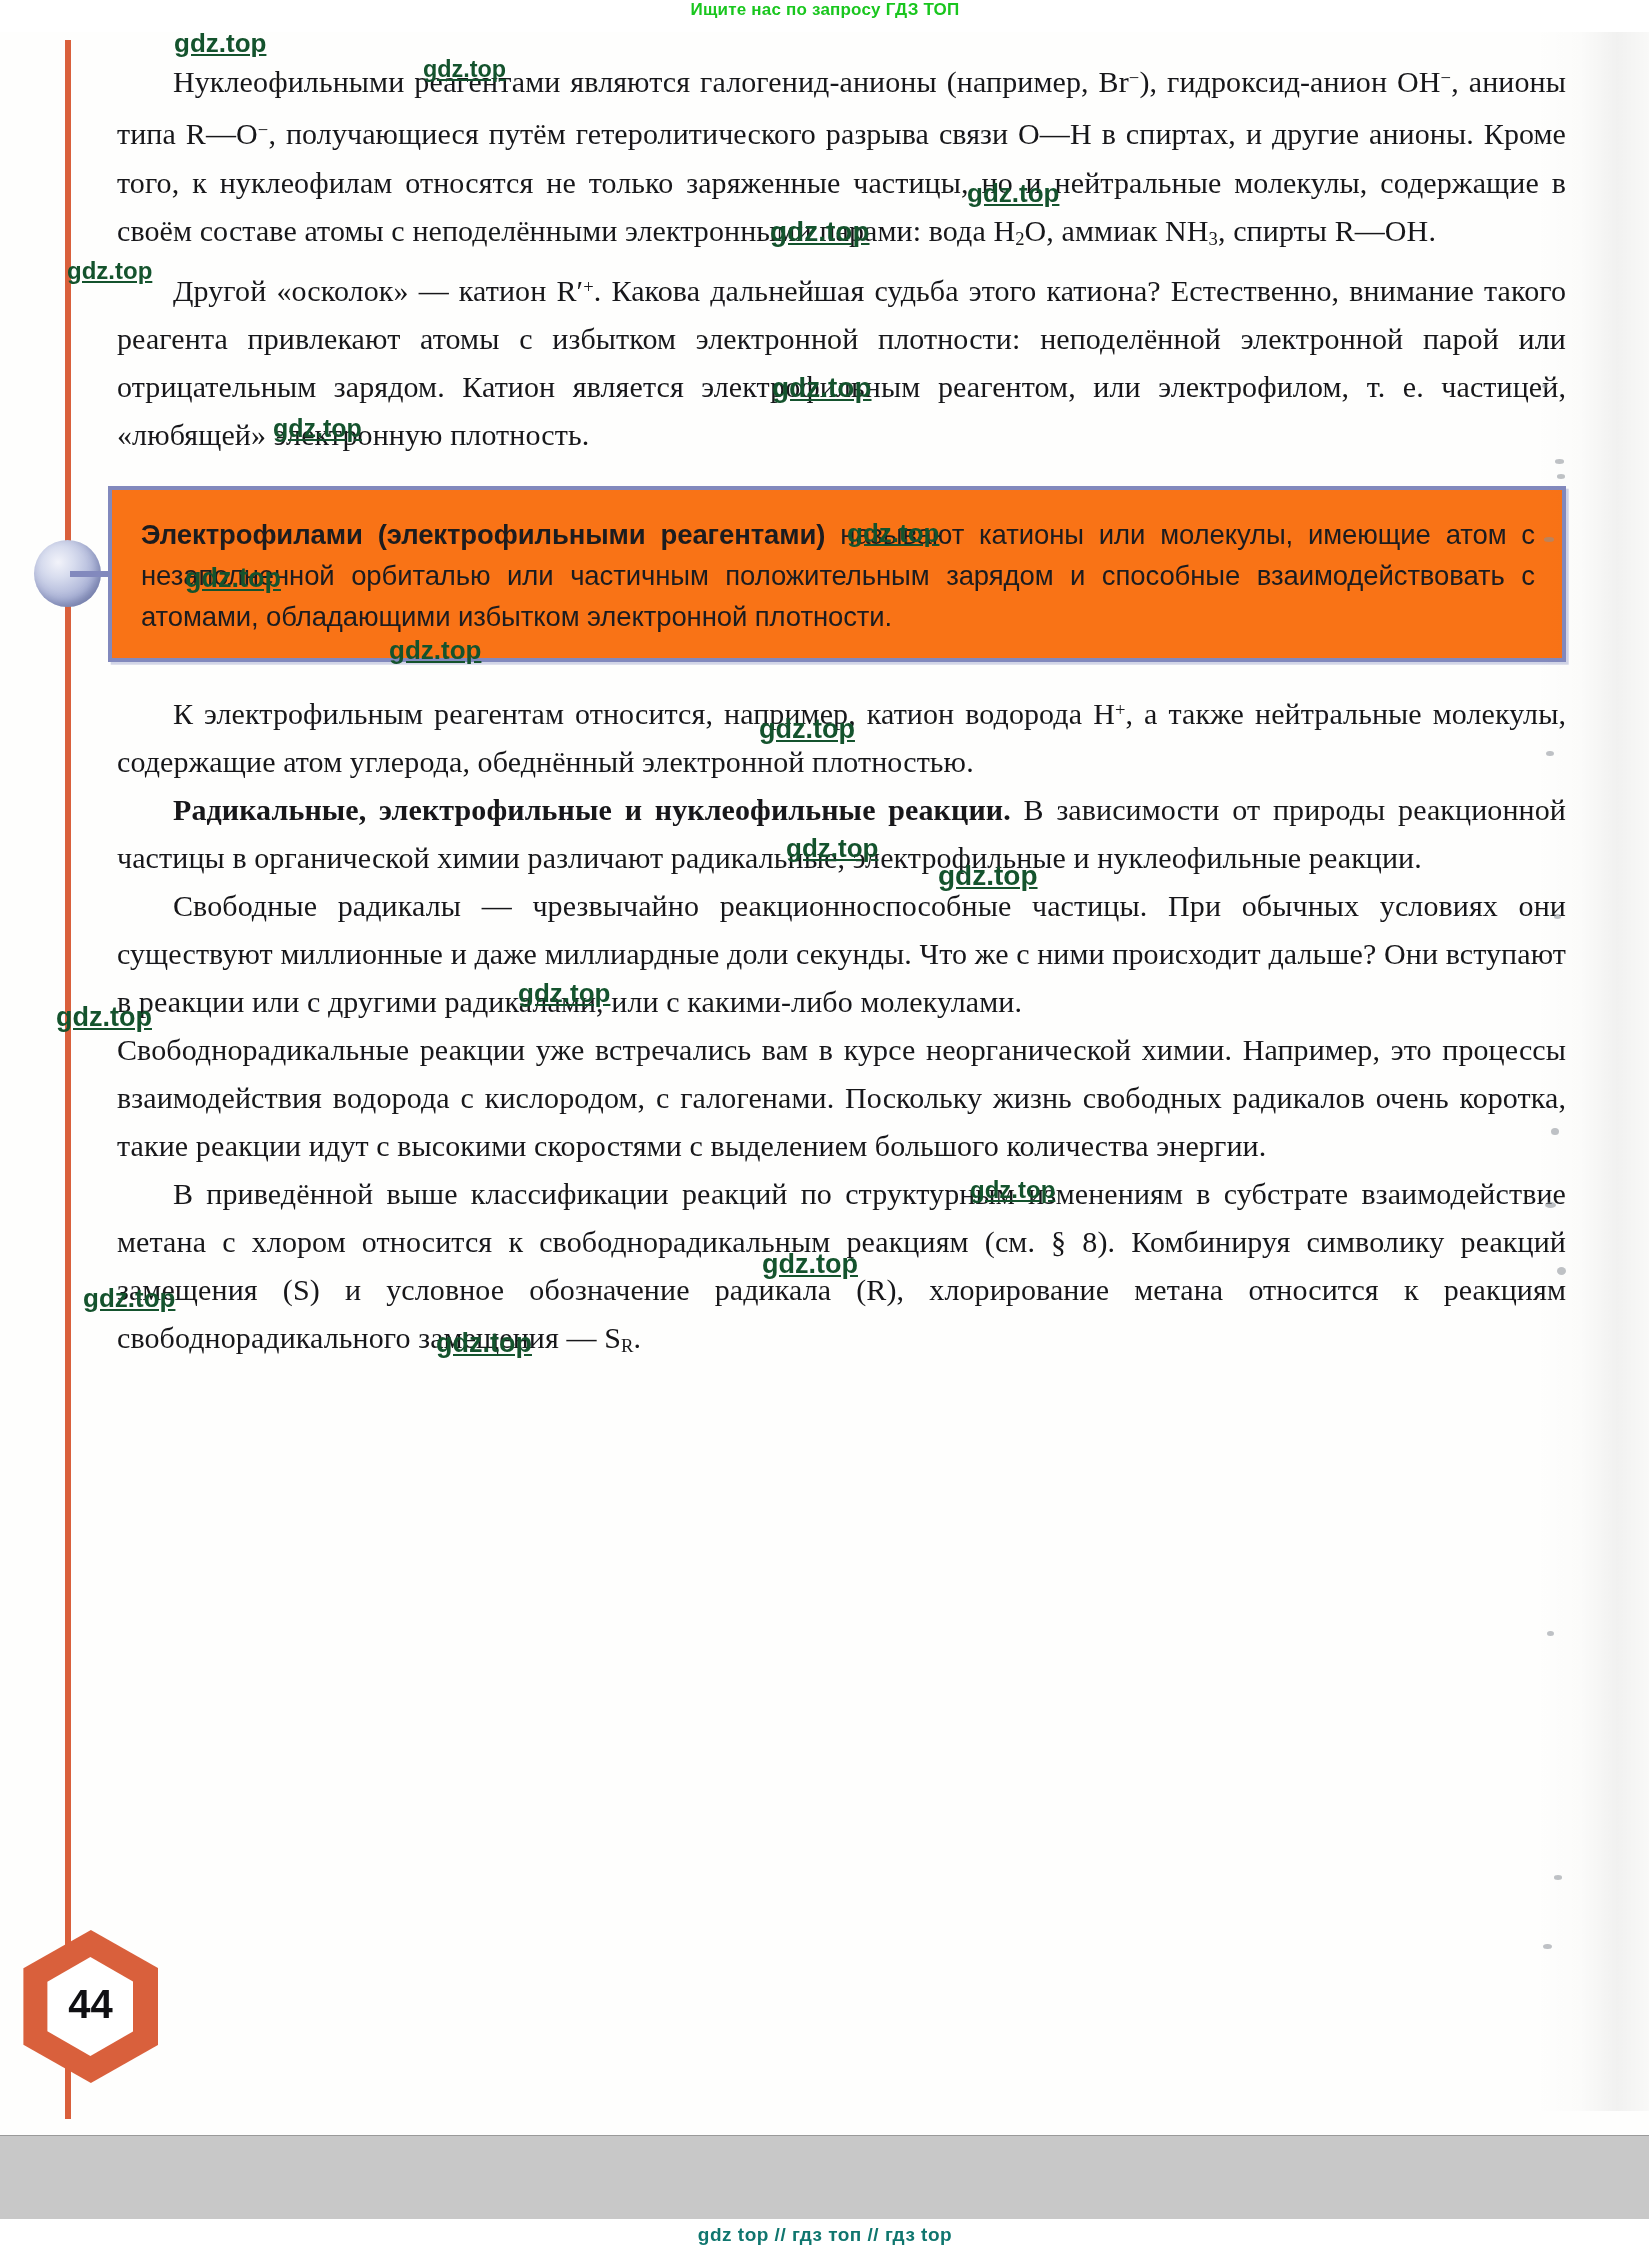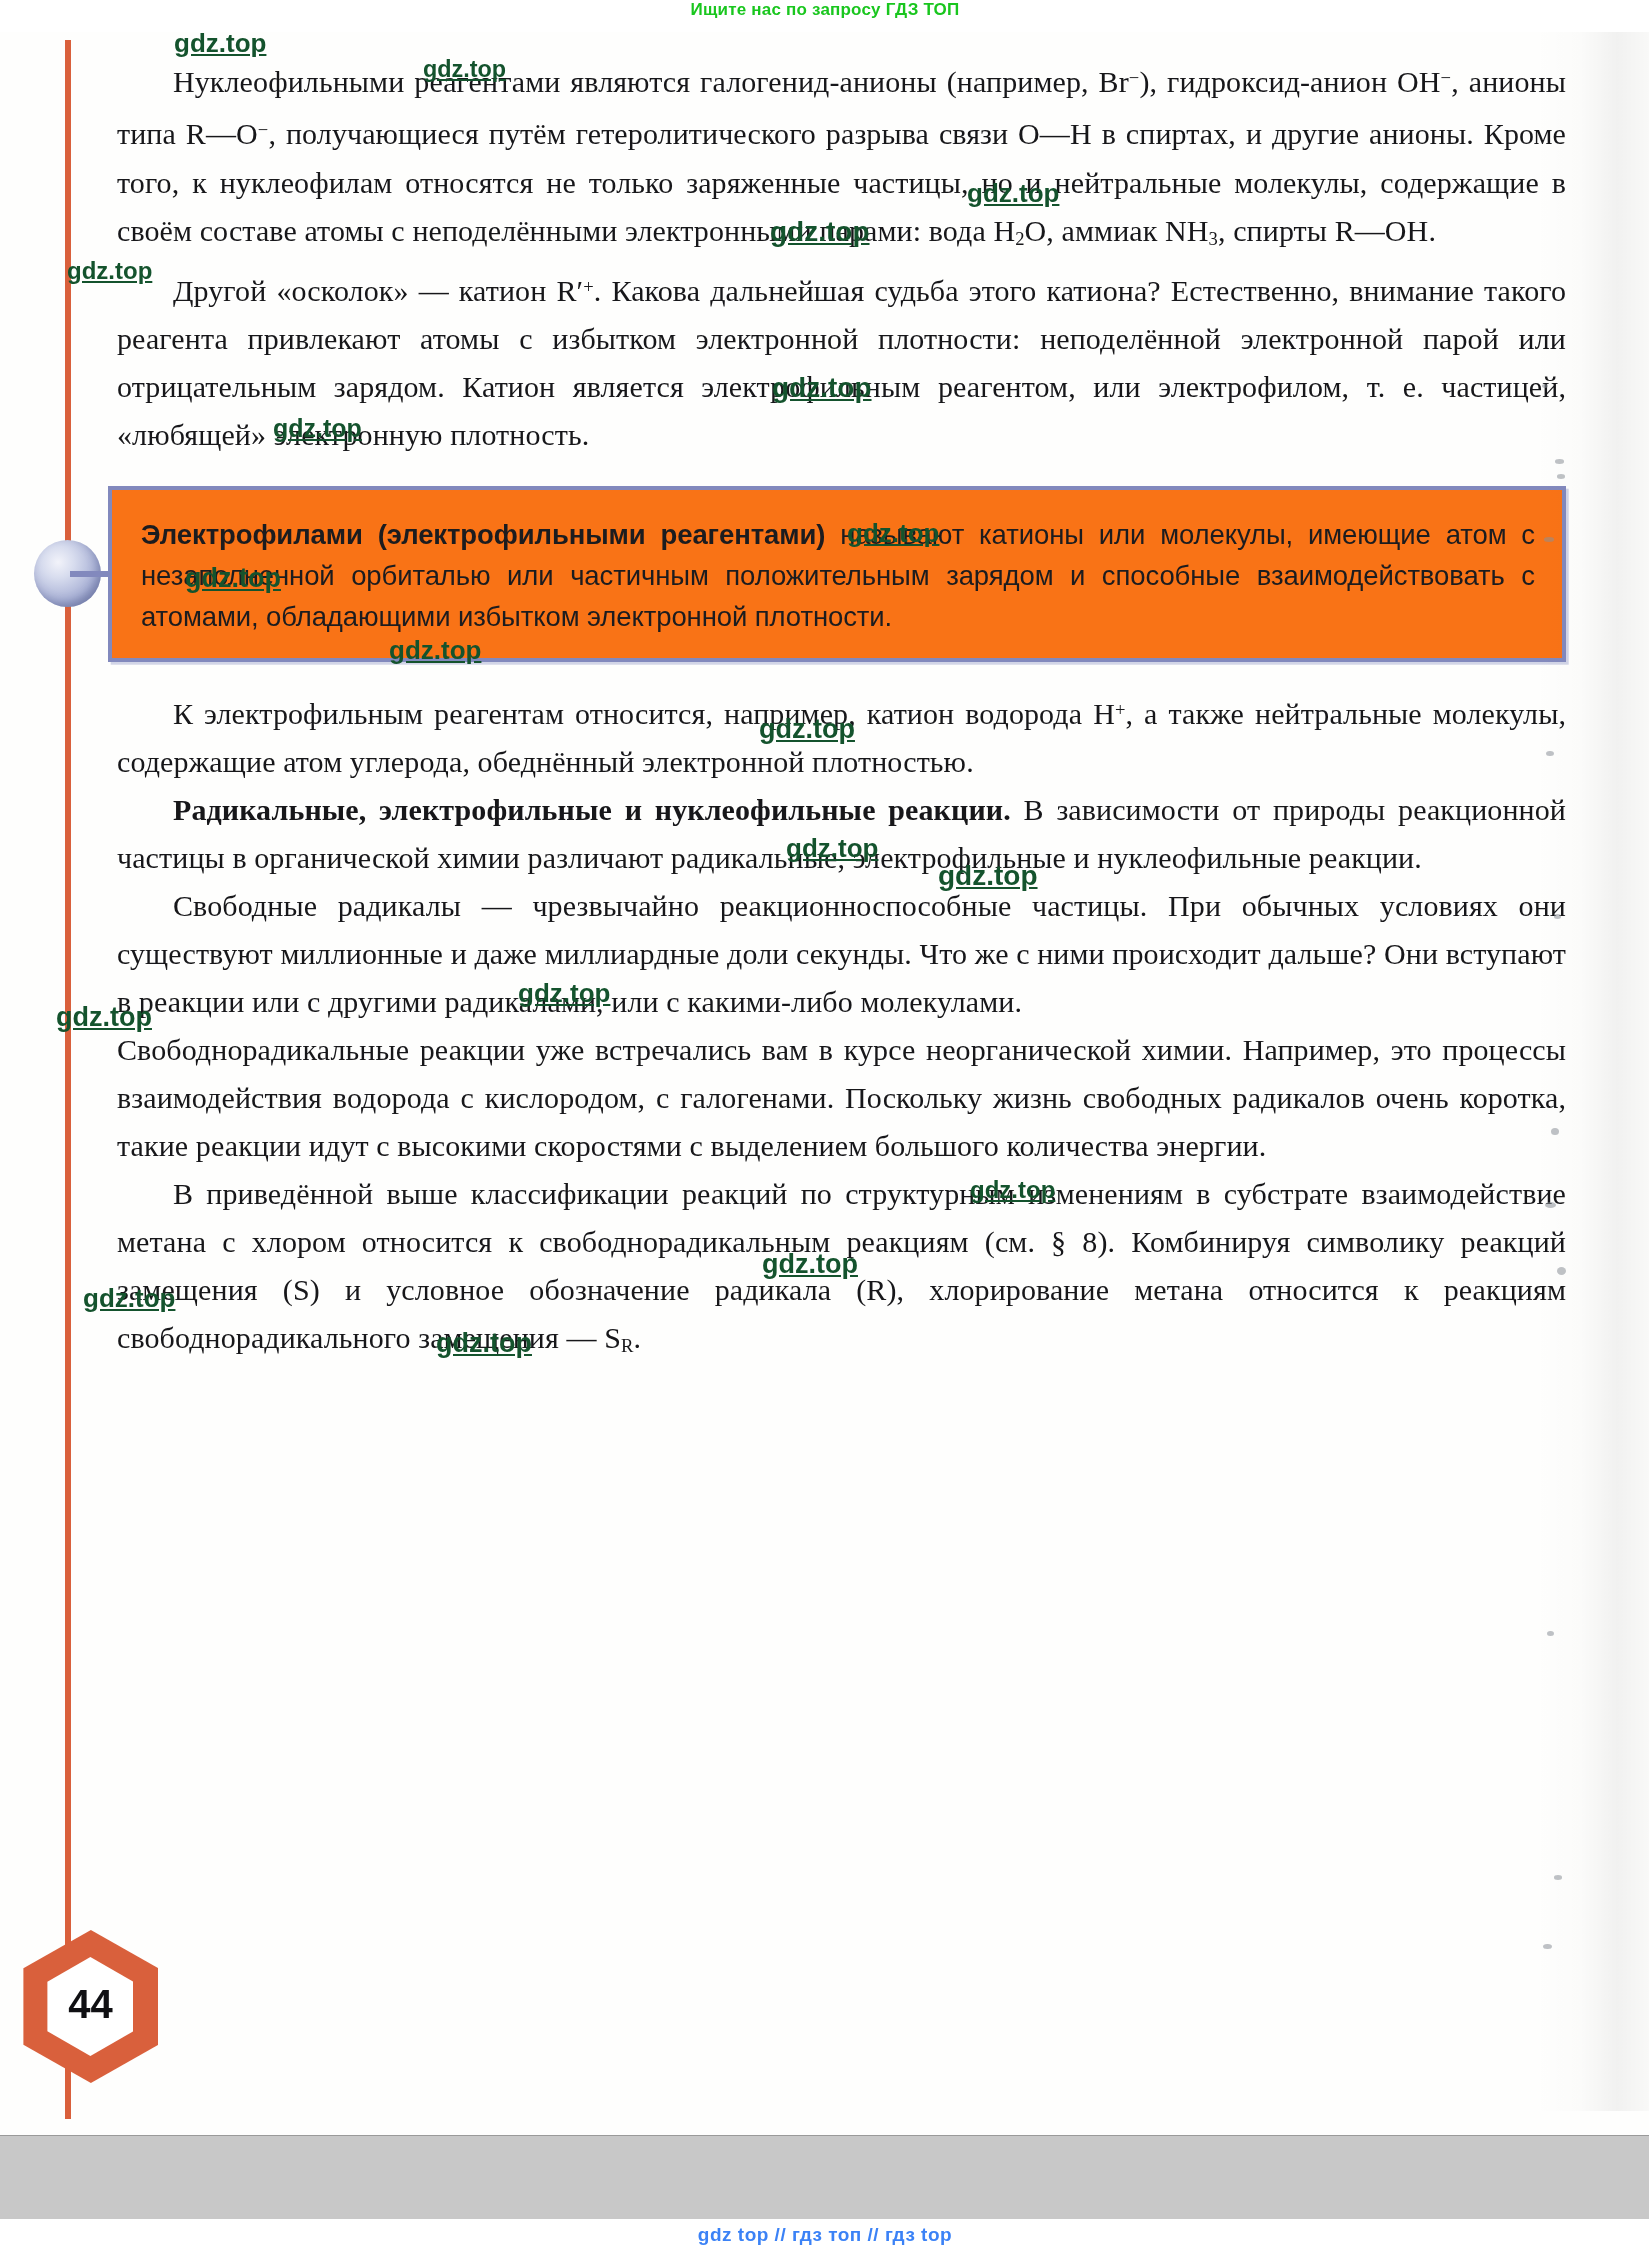"gdz top // гдз топ" .footer { color: #3b82f6 -> #0f766e }
